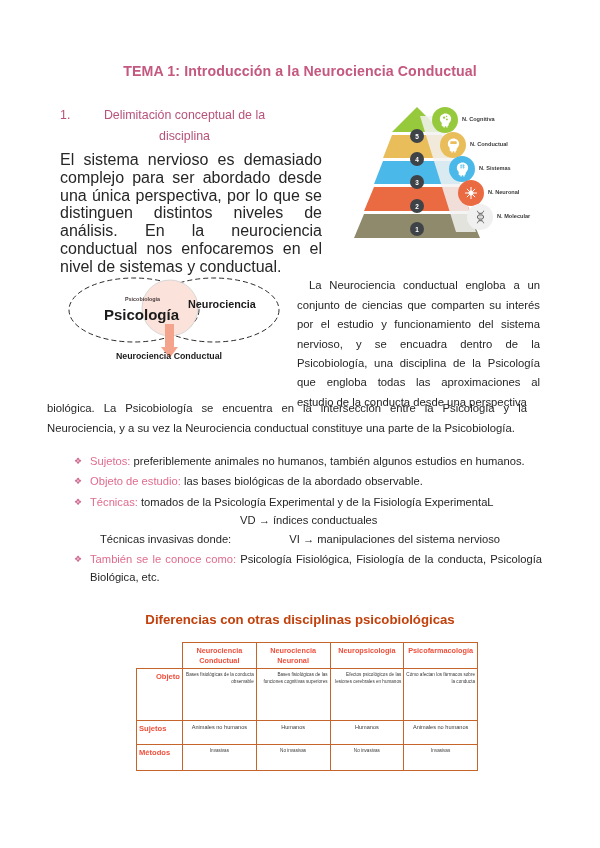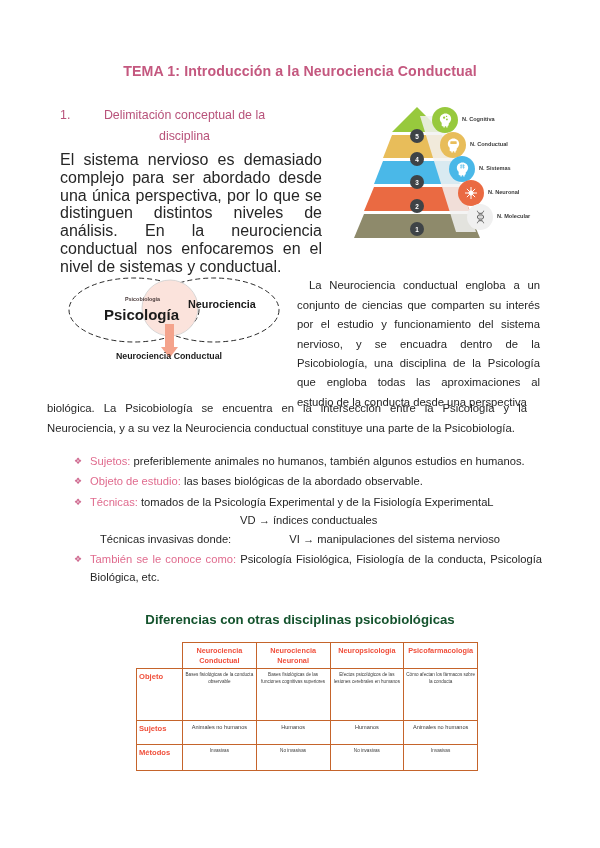"Diferencias con otras disciplinas" .table-title { color: #14532d -> #c2410c }
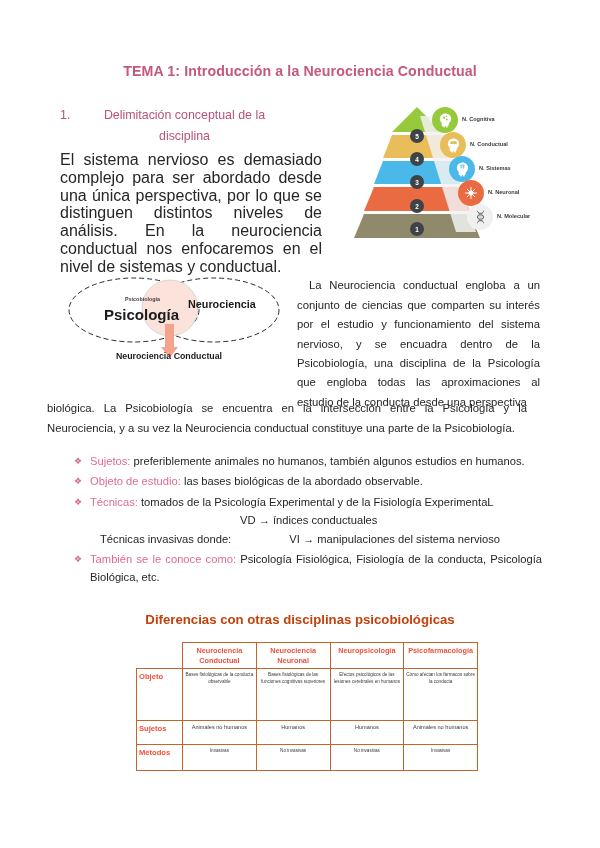"Objeto" .r-objeto td { text-align: none -> right }
